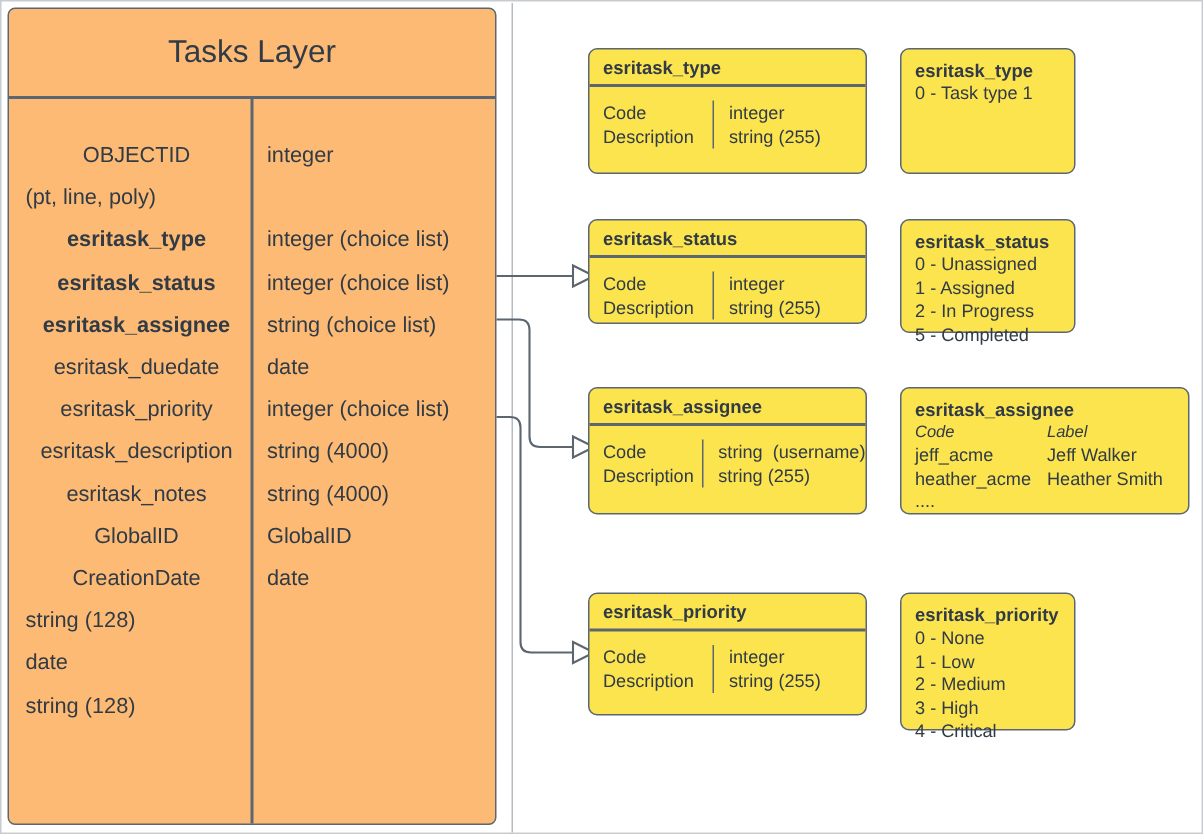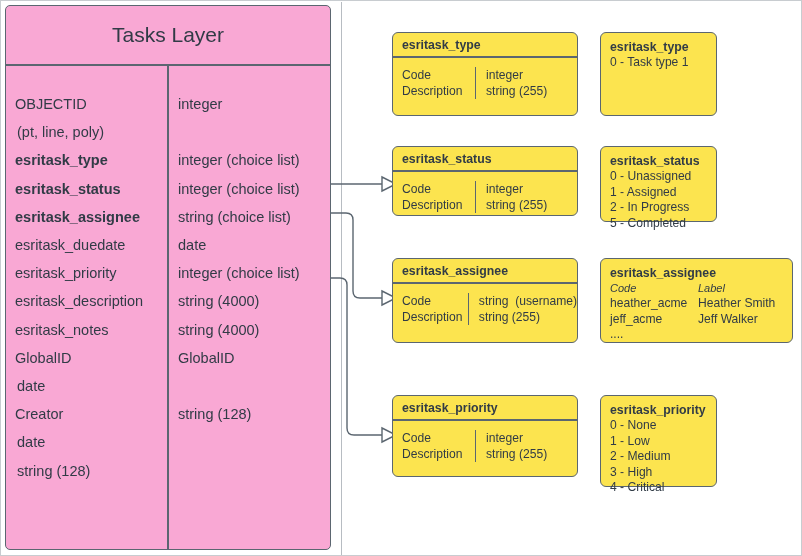"Tasks Layer" .layer-table { background: #f9a8d4 -> #fdba74 }
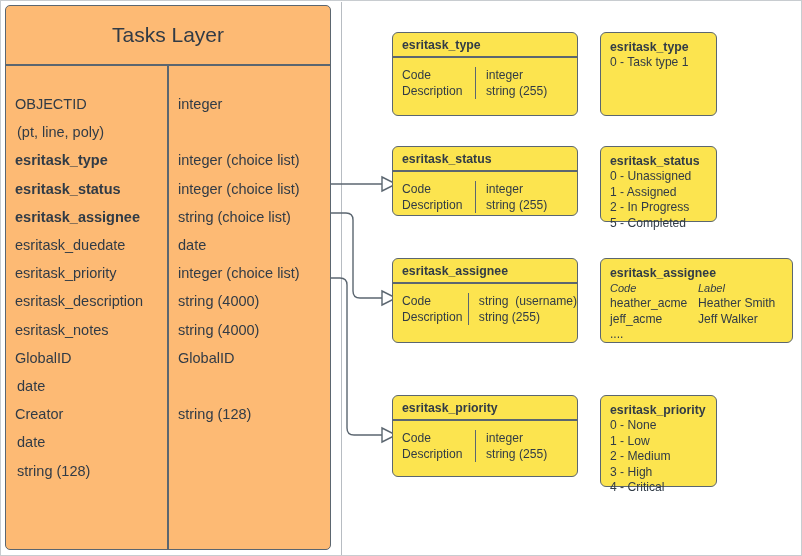"OBJECTID" .layer-row { text-align: none -> center }
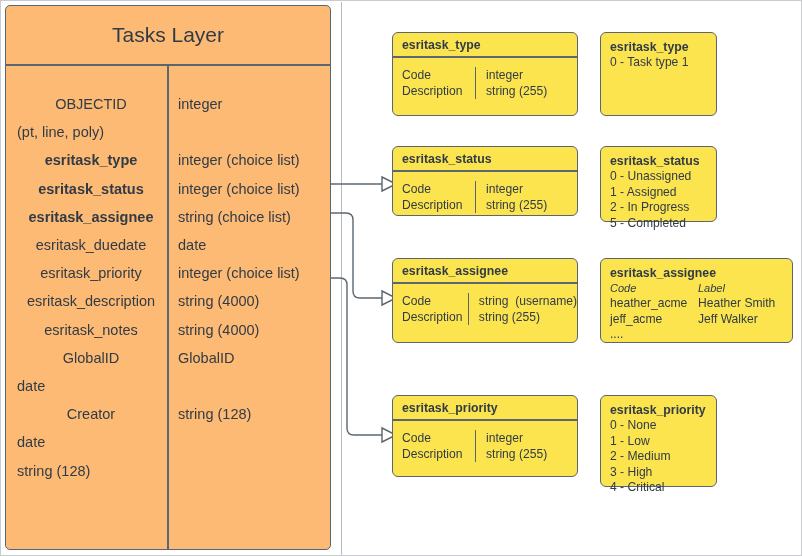"heather_acme" div.vbox-row { order: before "jeff_acme" -> after "jeff_acme" }
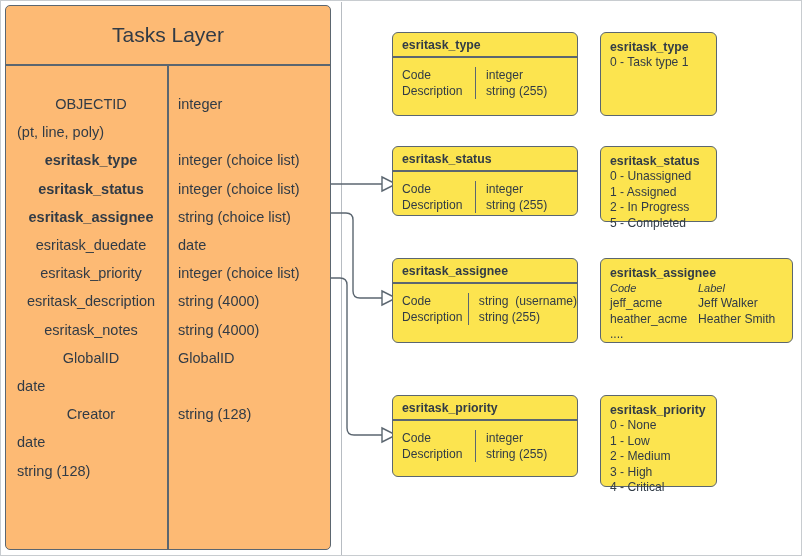"CreationDate" span.fname { html: none -> <span>CreationDate</span> }
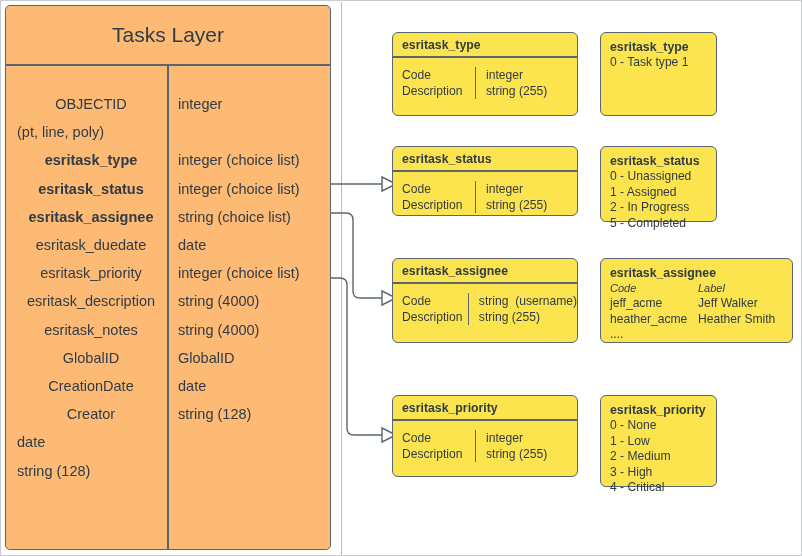"Creator" span.fname { html: <span>Creator</span> -> none }
